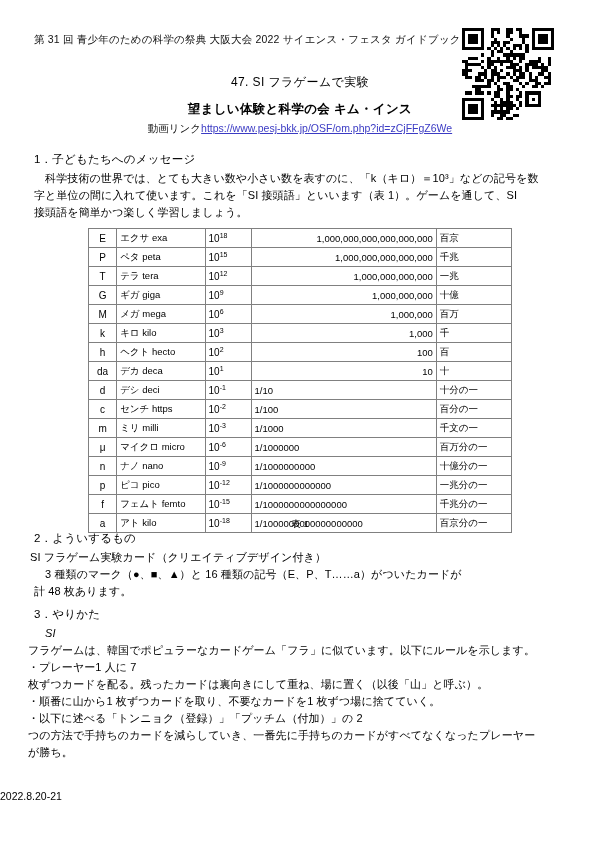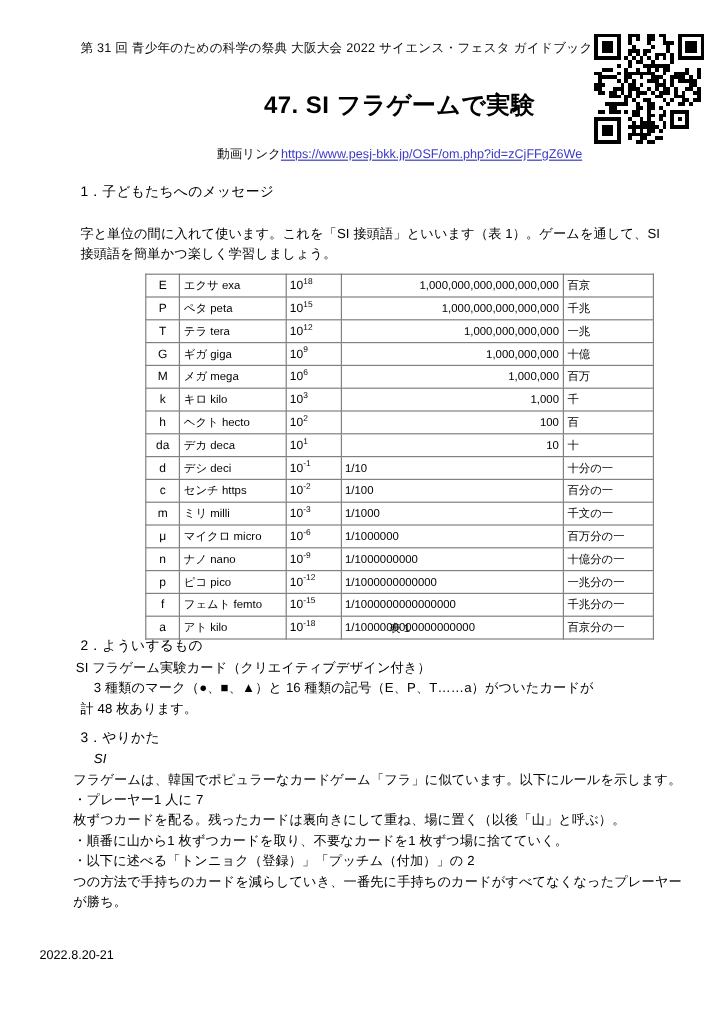"第 31 回 青少年のための科学の祭典 大阪大会" .page { margin-left: 33px -> none }
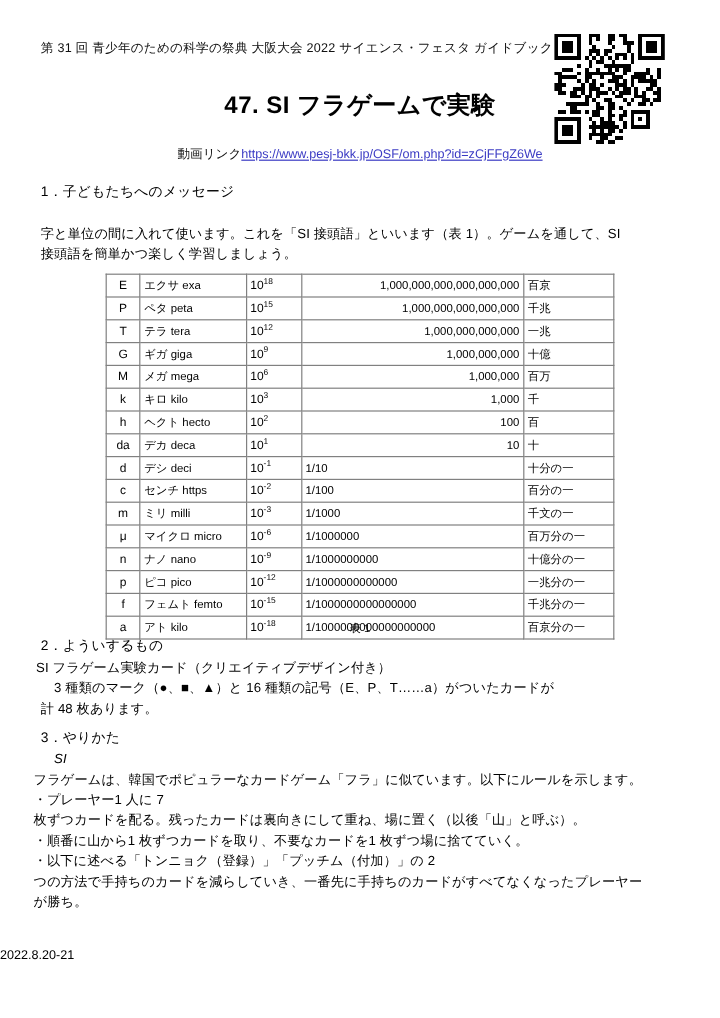"47. SI フラゲームで実験" .title { font-size: 20px -> 12px; font-weight: bold -> normal }
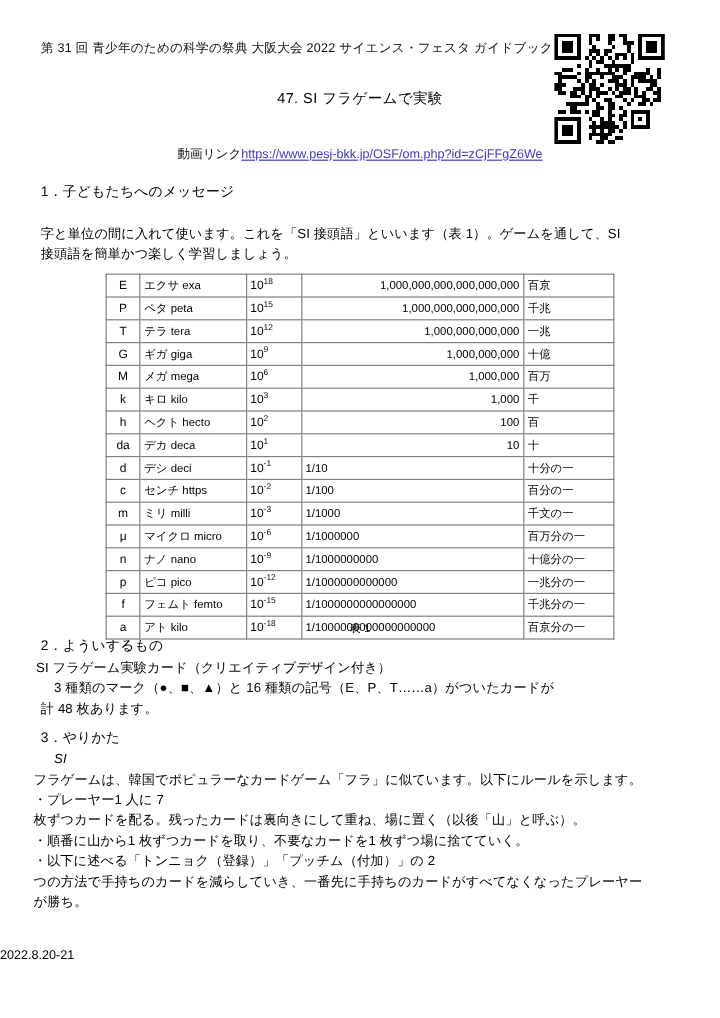"望ましい体験と科学の会 キム・インス" div.subtitle { html: none -> <div>望ましい体験と科学の会 キム・インス</div> }
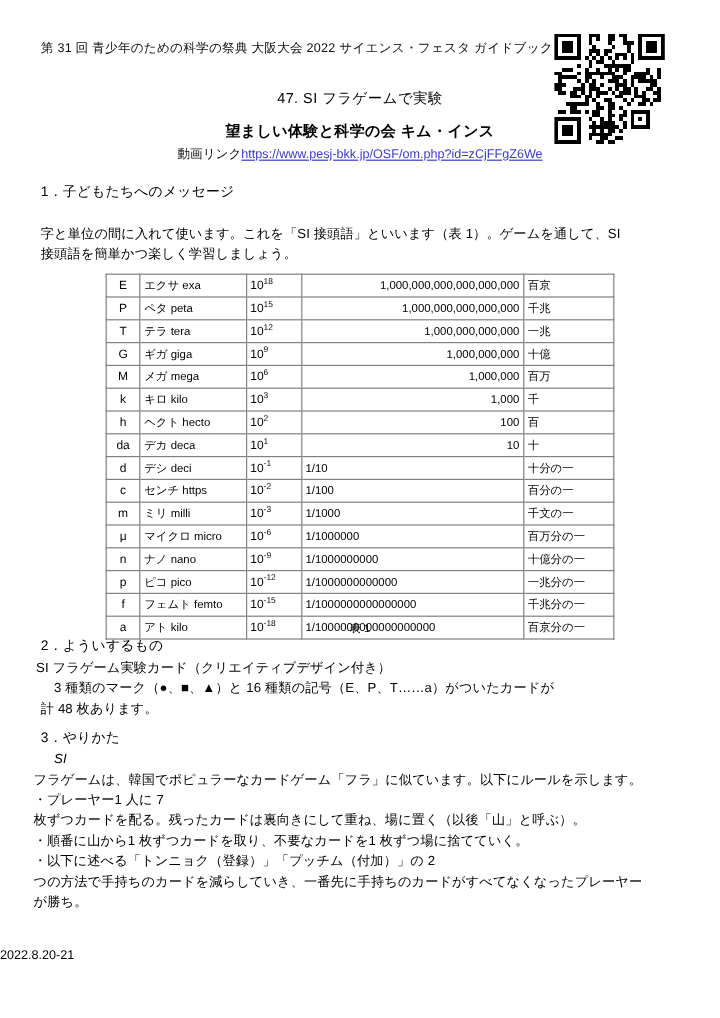"科学技術の世界では、とても大きい数や小さい数を表すのに、「k（キロ）＝10³」な" div.para { html: none -> <div> 科学技術の世界では、とても大きい数や小さい数を表すのに、「k（キロ）＝10³」などの記号を数</div> }
